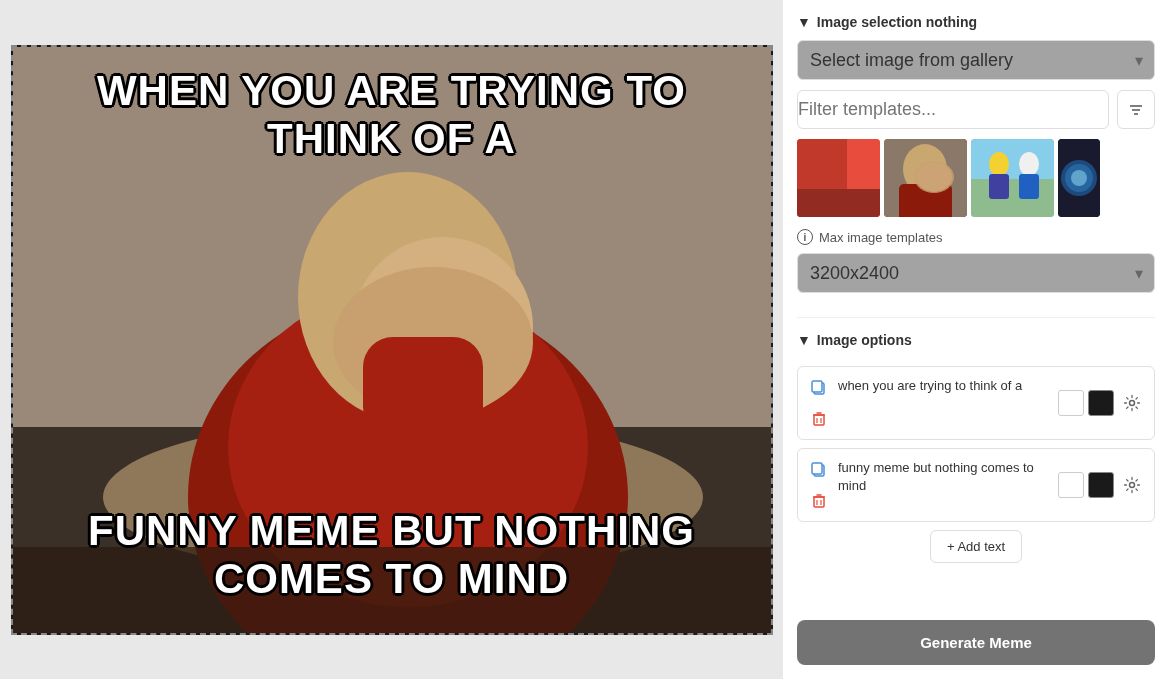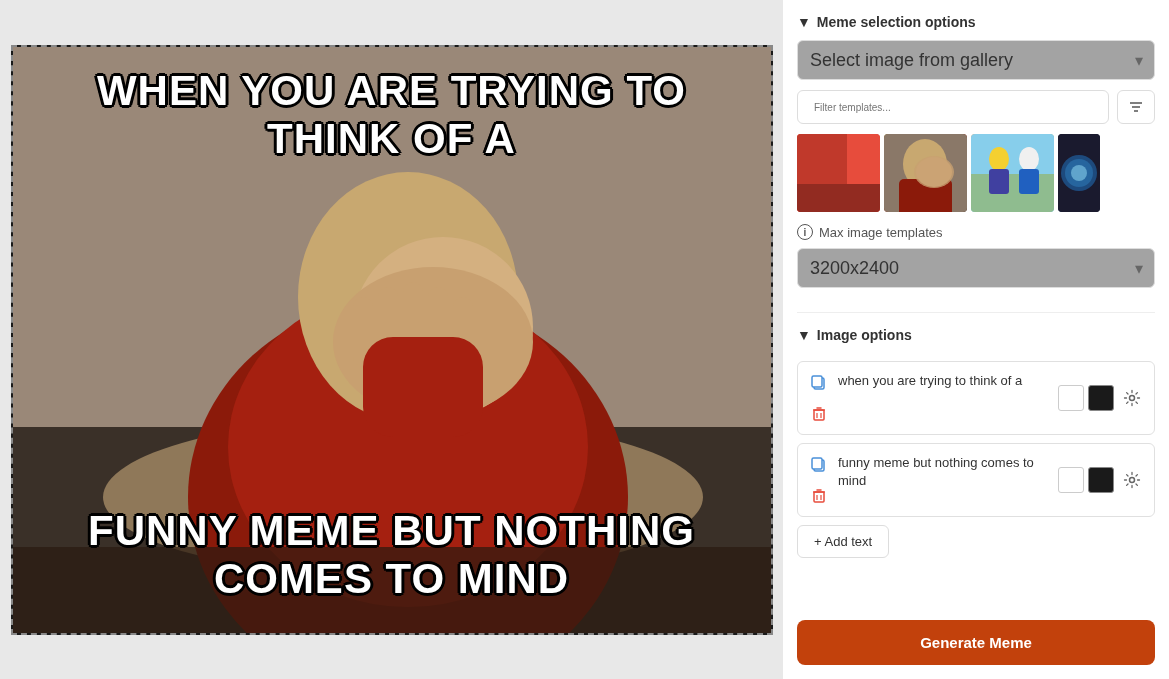"Meme selection options" span { text: Meme selection options -> Image selection nothing }
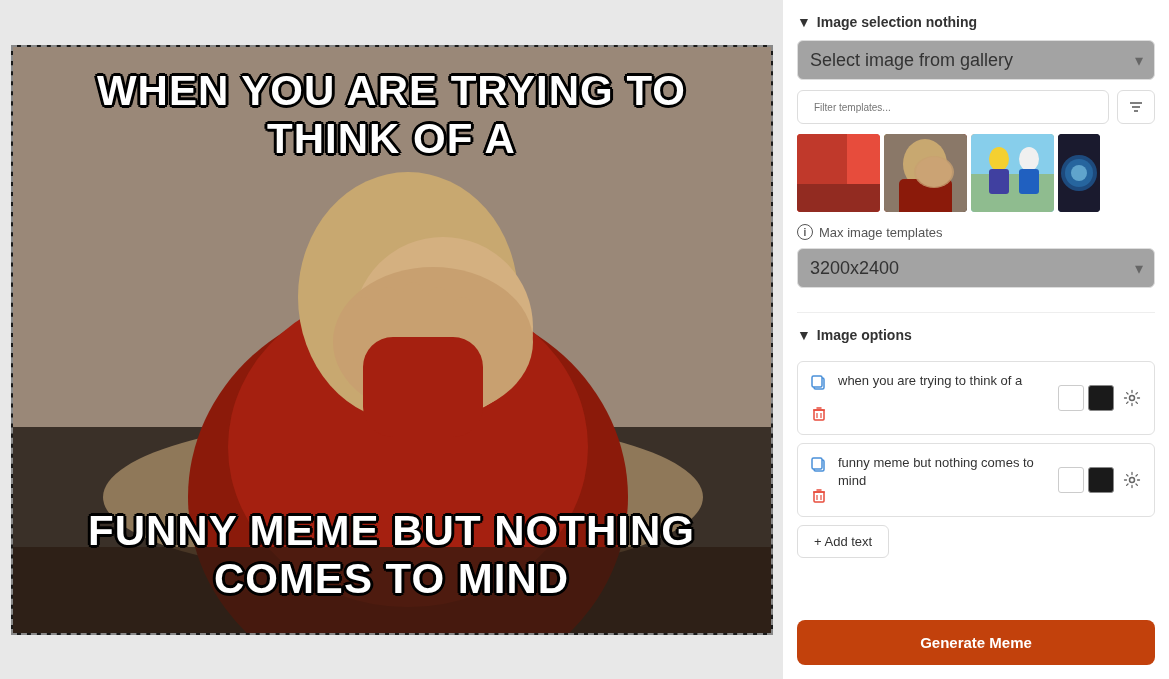"Filter templates..." .filter-input { font-size: 10px -> 18px; padding: 8px 16px -> 8px 0 }
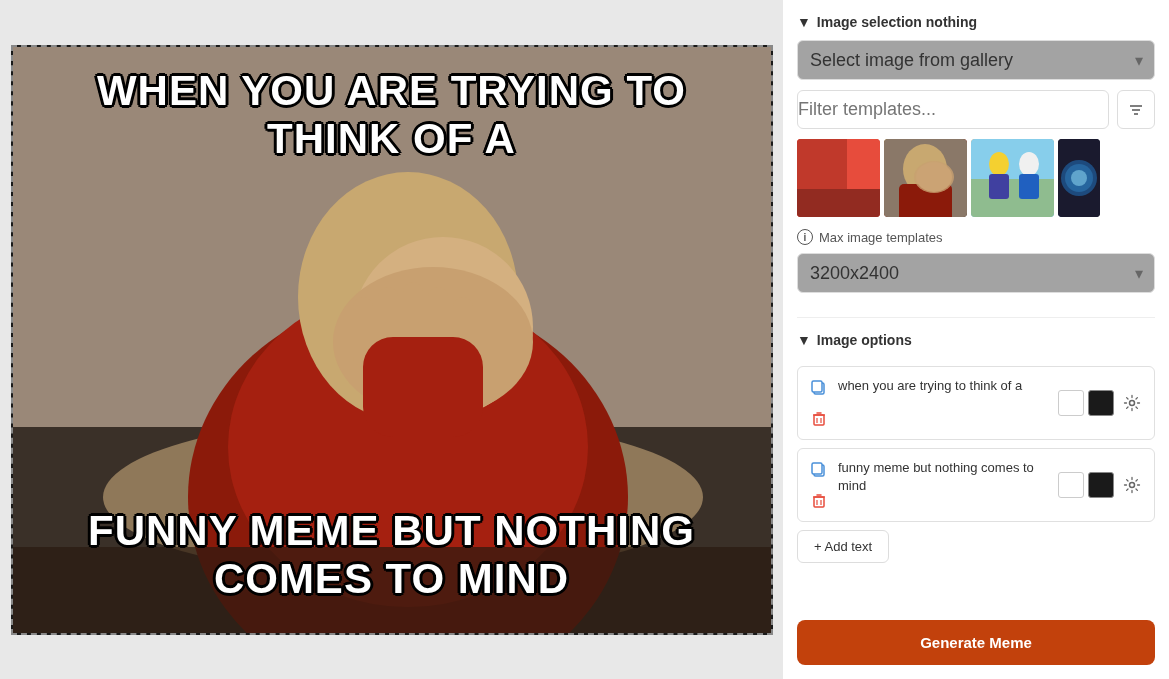"+ Add text" div { justify-content: flex-start -> center }
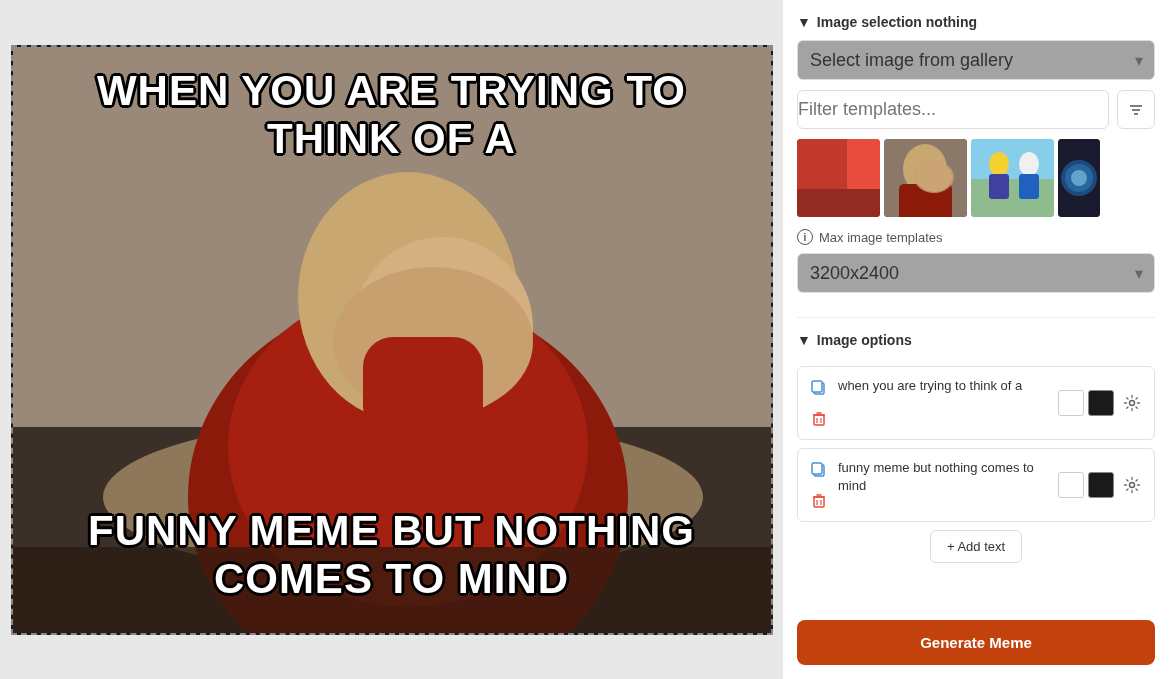"Generate Meme" .generate-btn { background: #c2410c -> #737373 }
